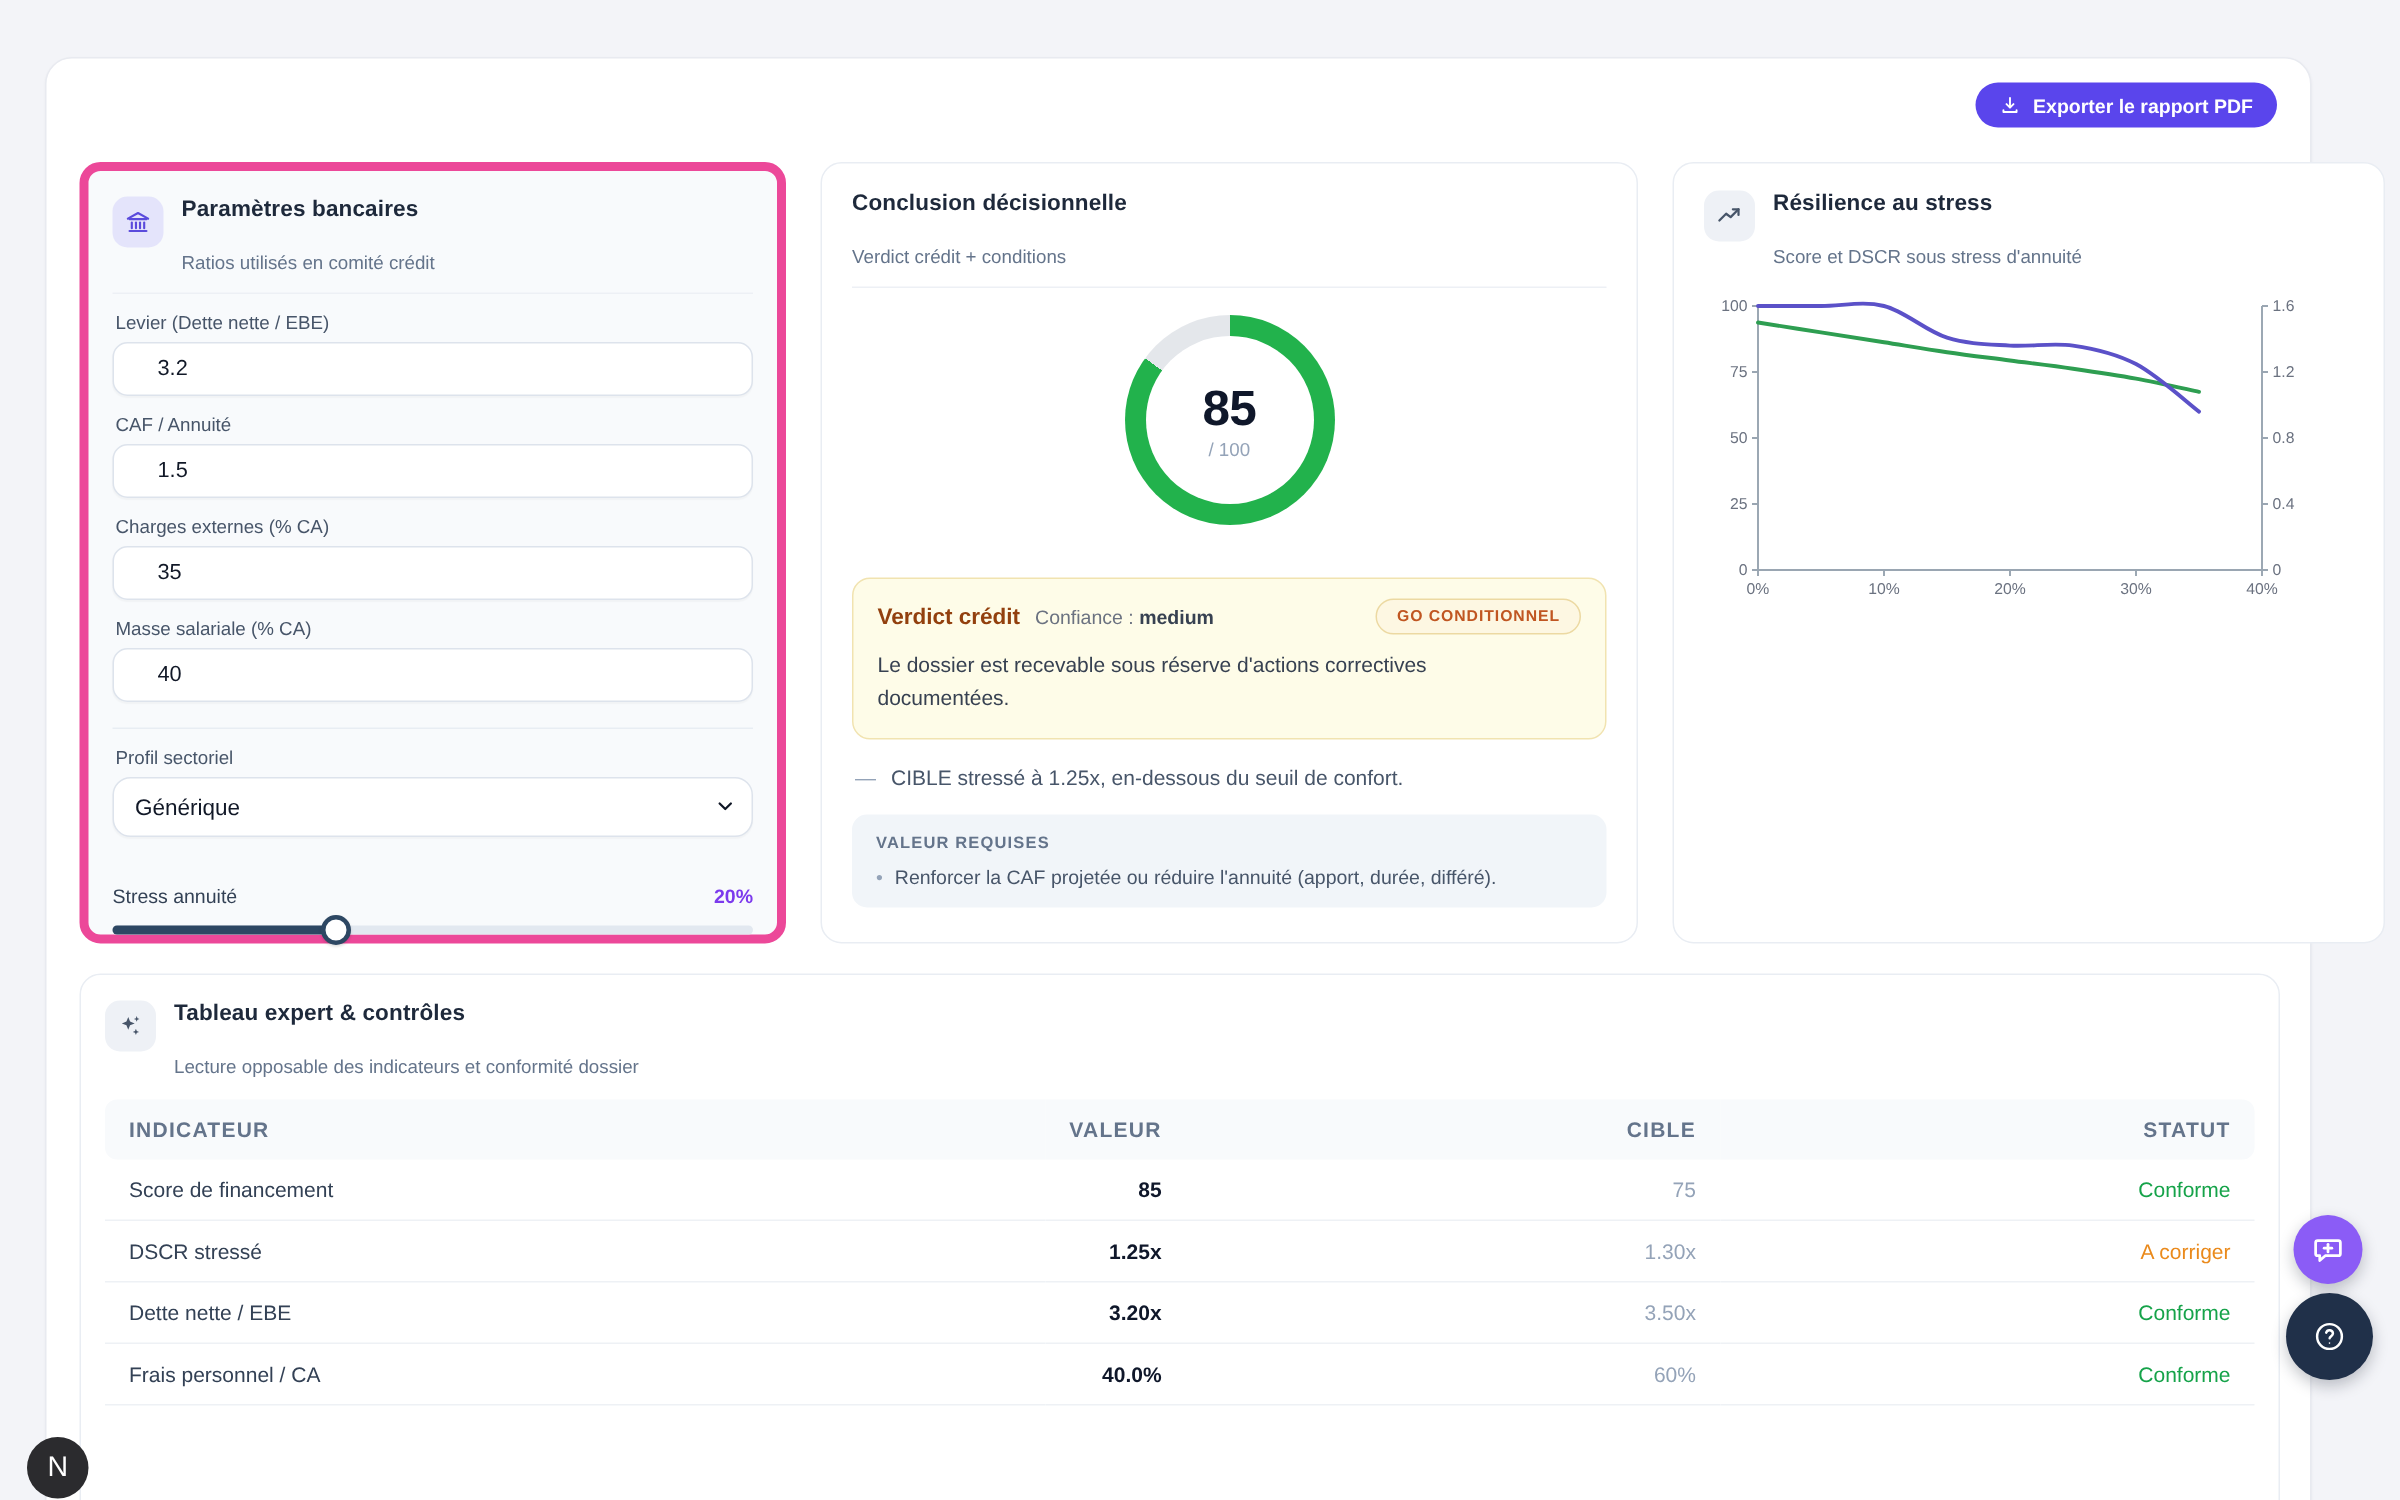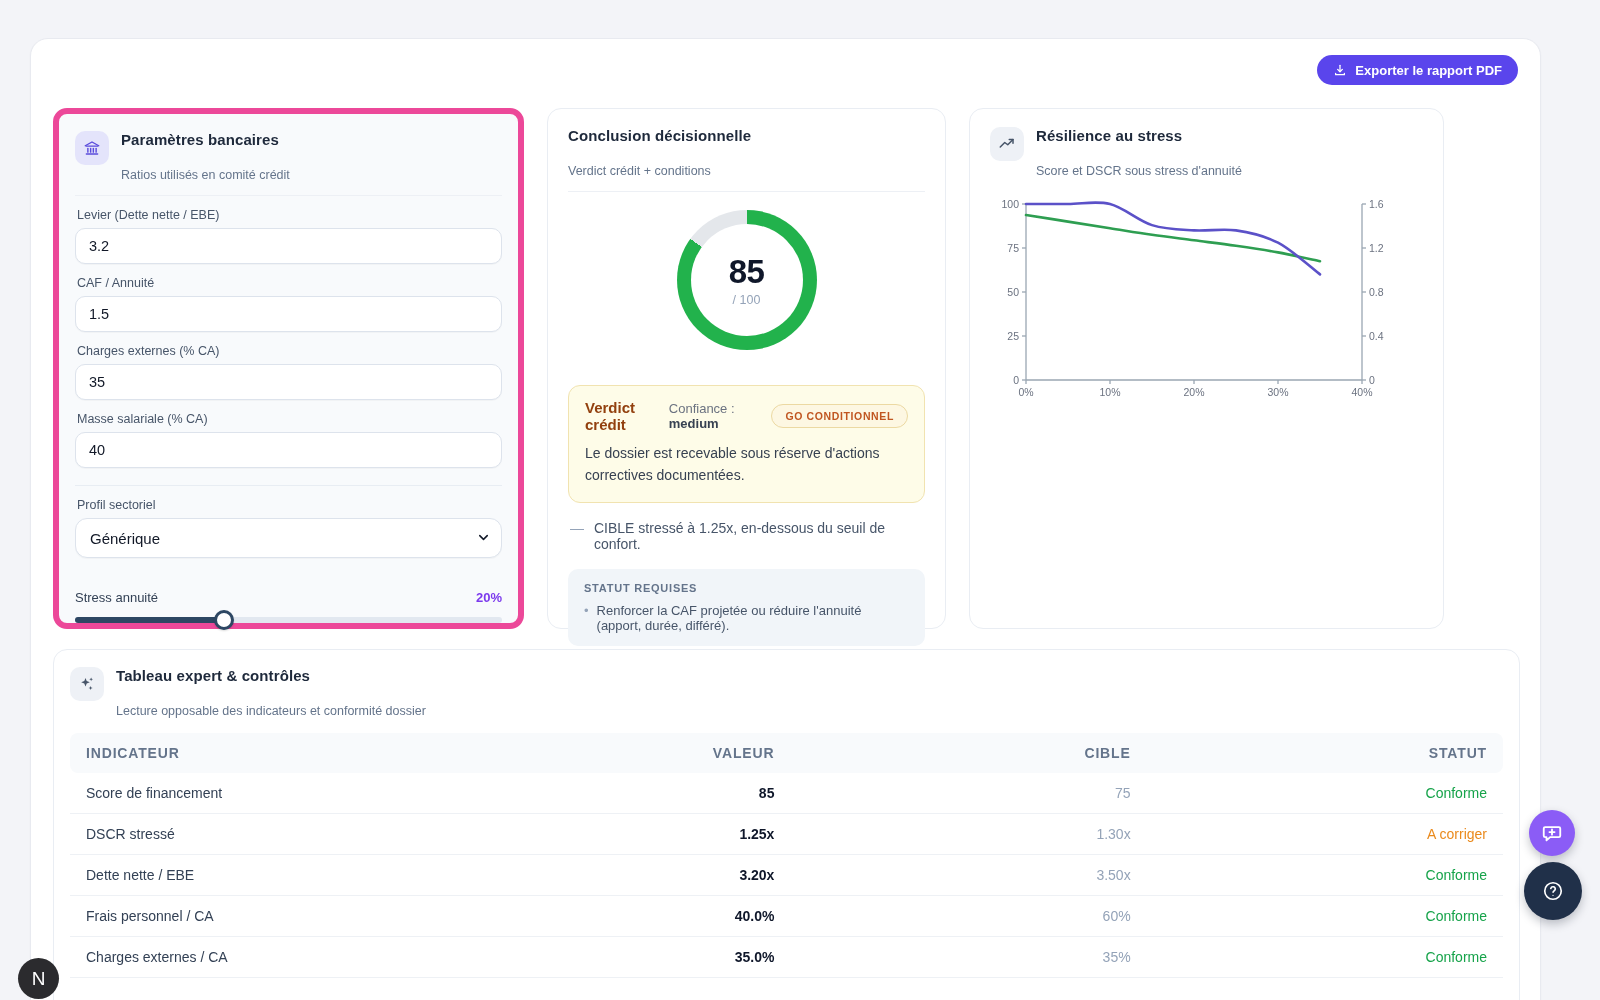"Conclusion décisionnelle" .panel-2 { width: 399px -> 545px }
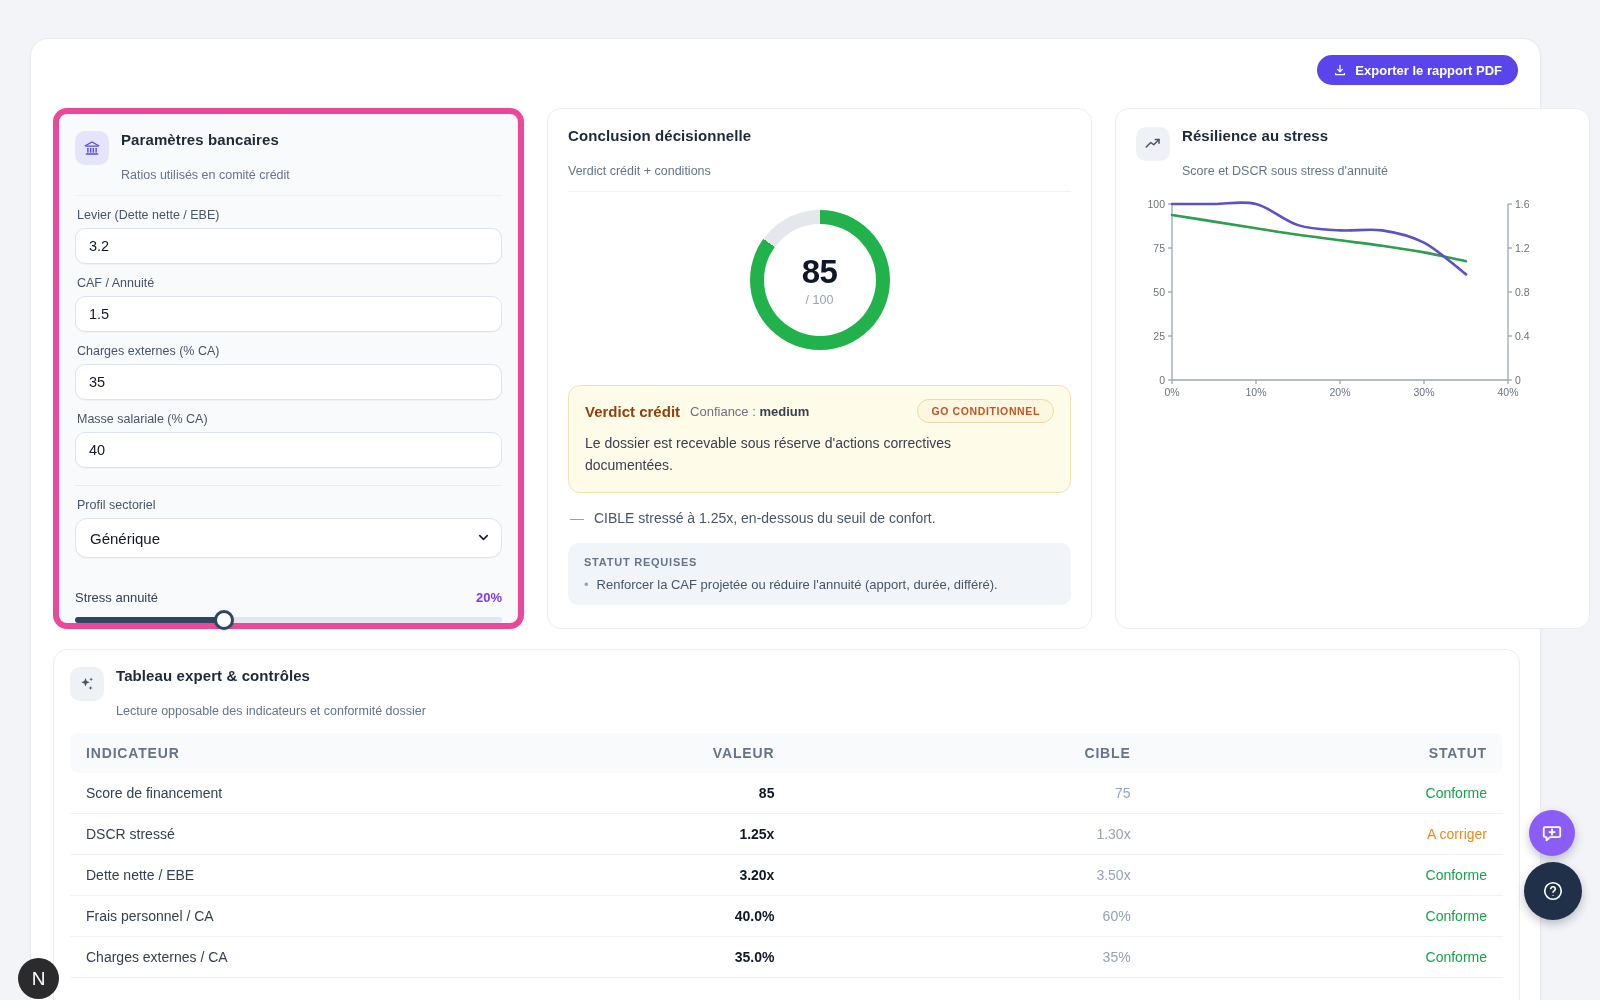"3.2" .text-input { padding: 0 13px -> 0 29px }
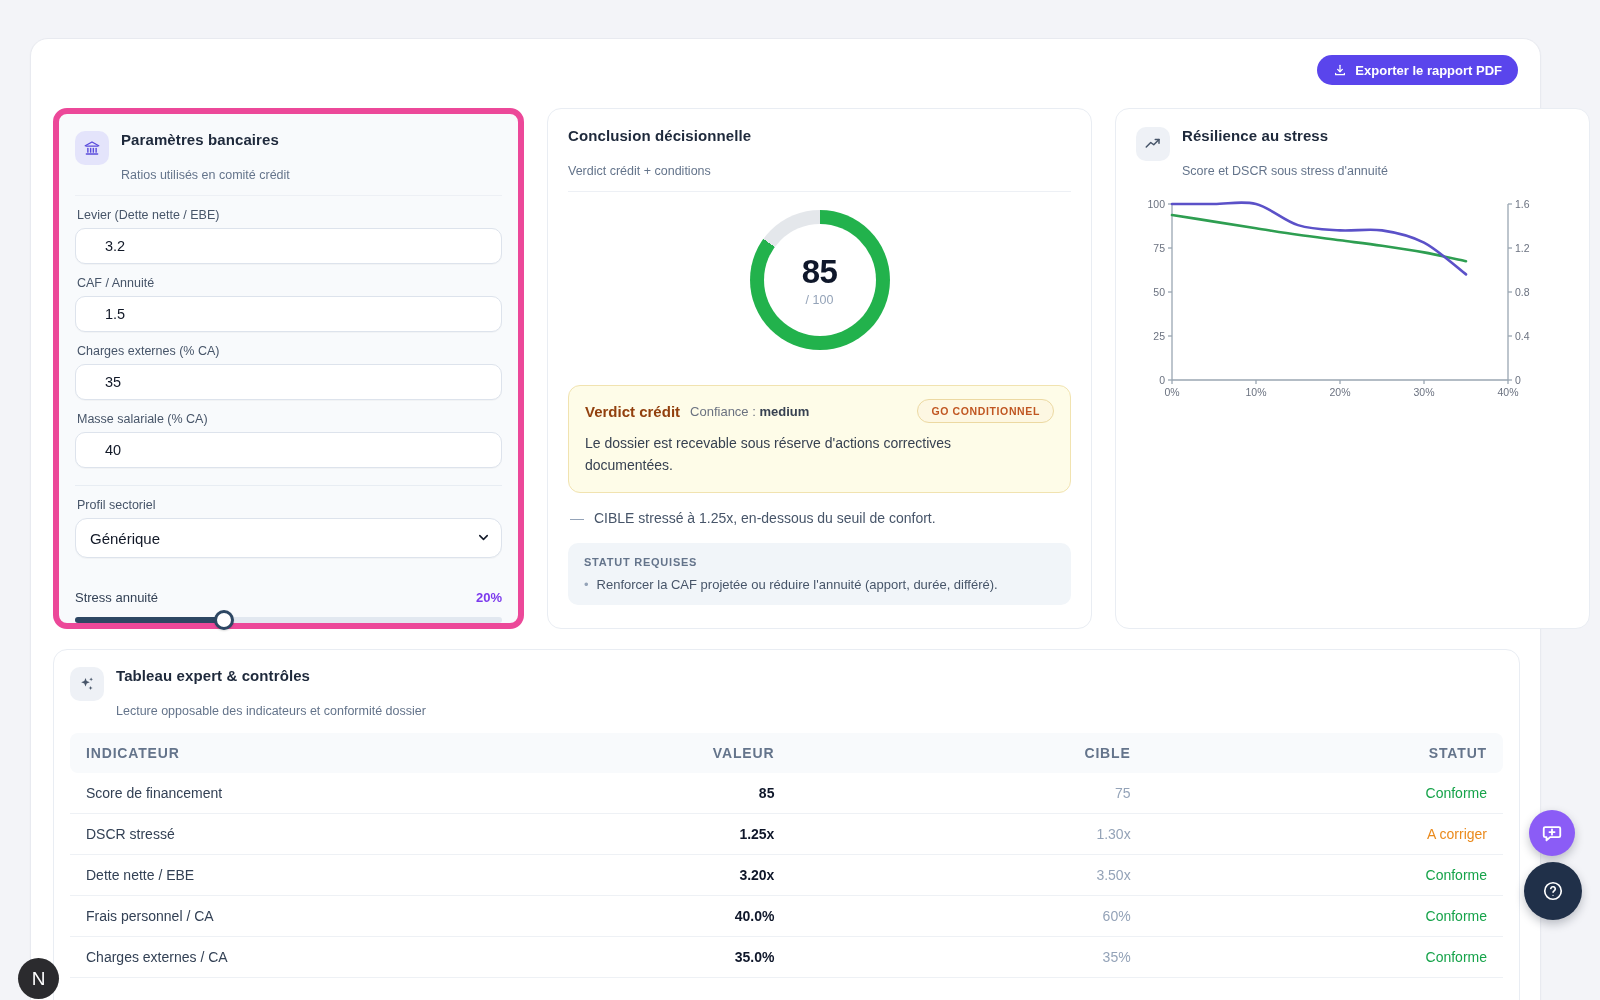"STATUT REQUISES" div.actions-title { text: STATUT -> VALEUR }
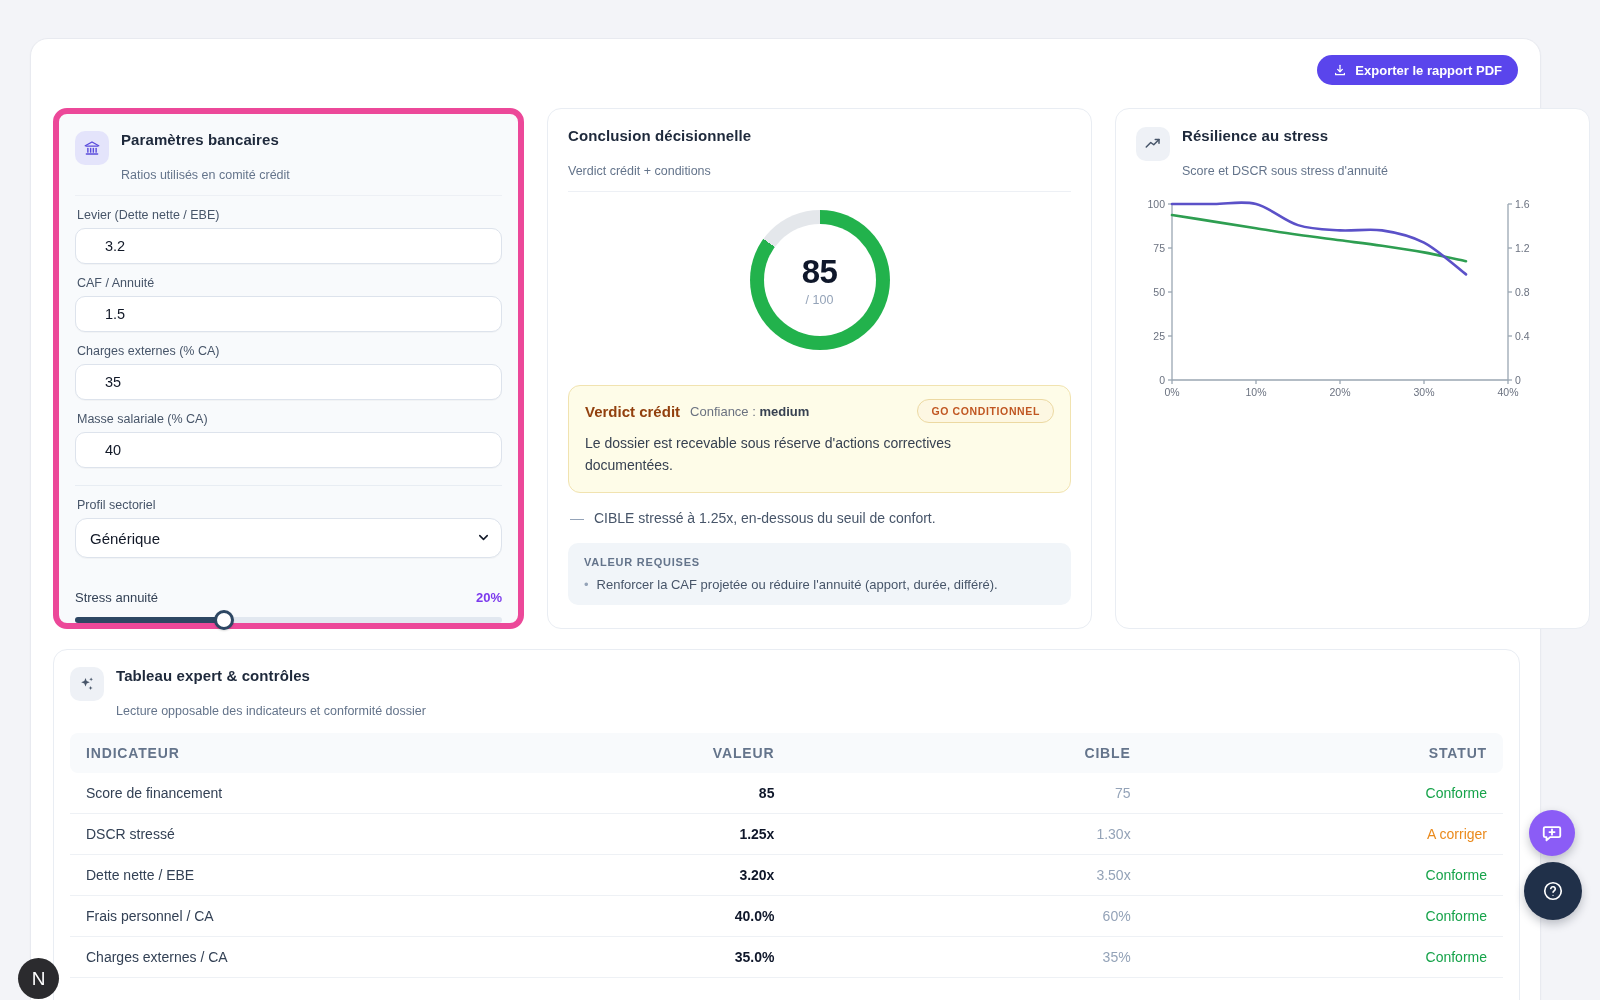"Charges externes / CA" tr { html: <tr> <td>Charges externes / CA</td> <td>35.0%</td> <td>35%</td> <td>Conforme</td> </tr> -> none }
